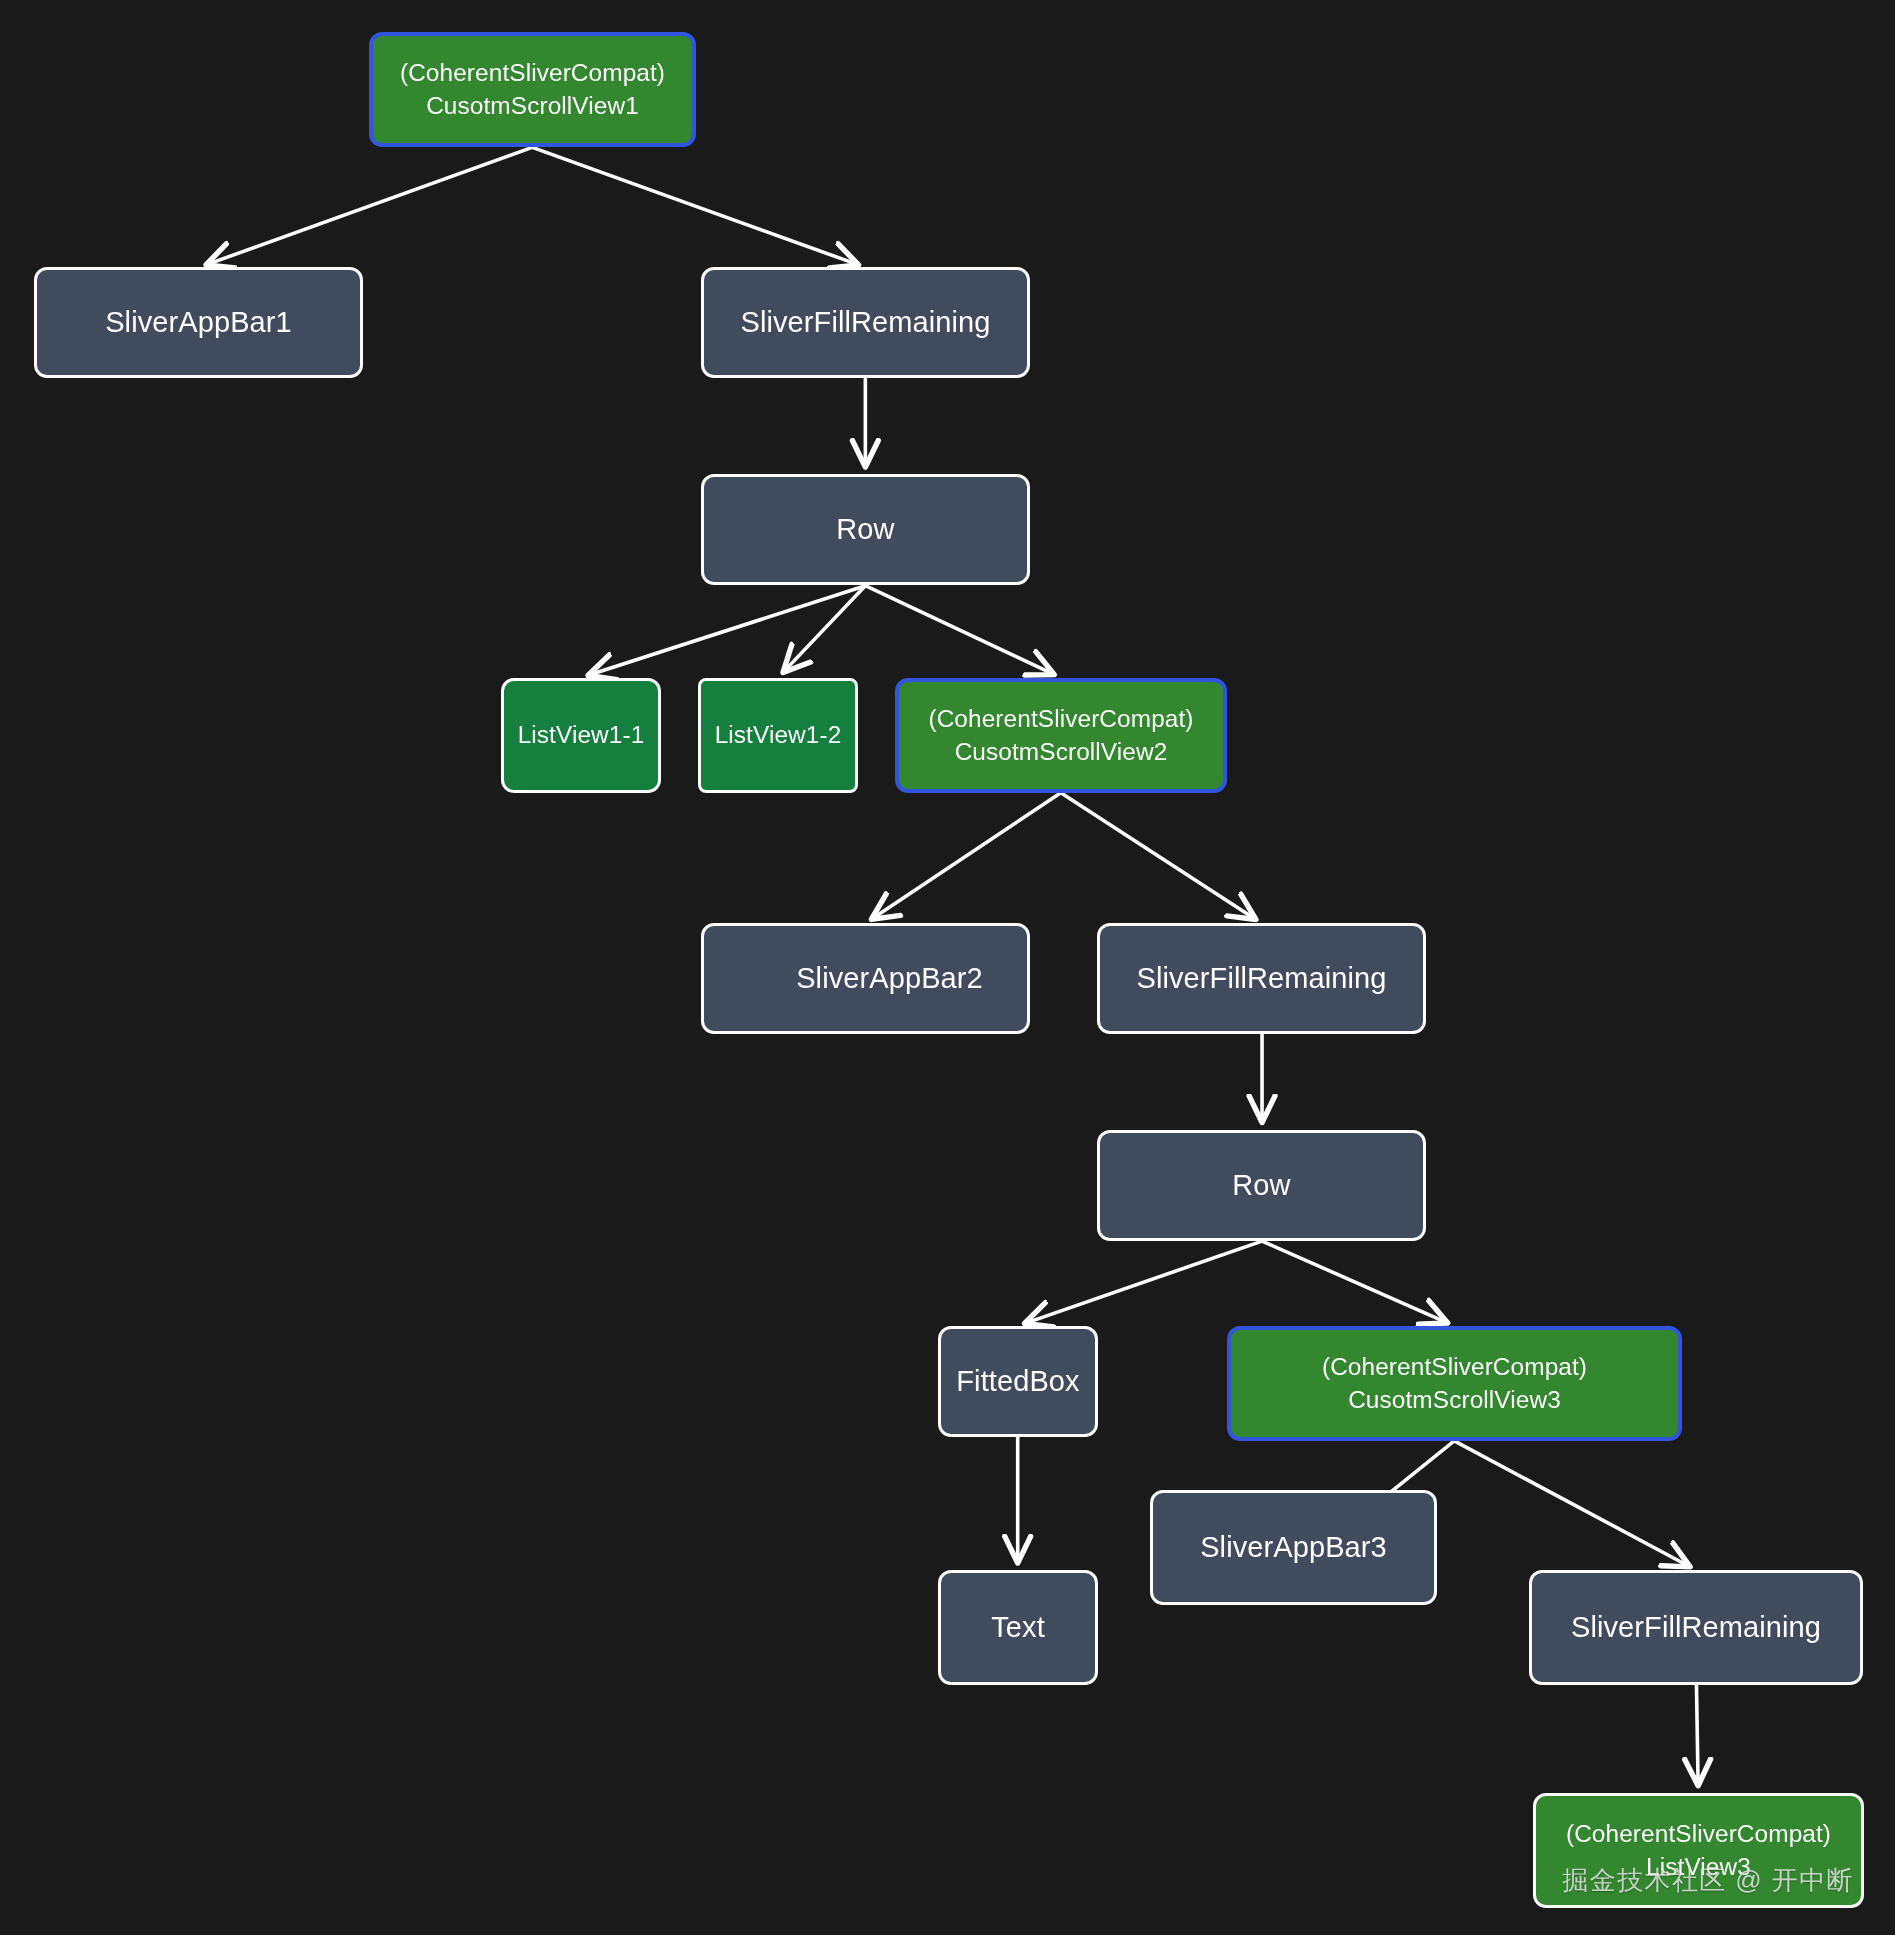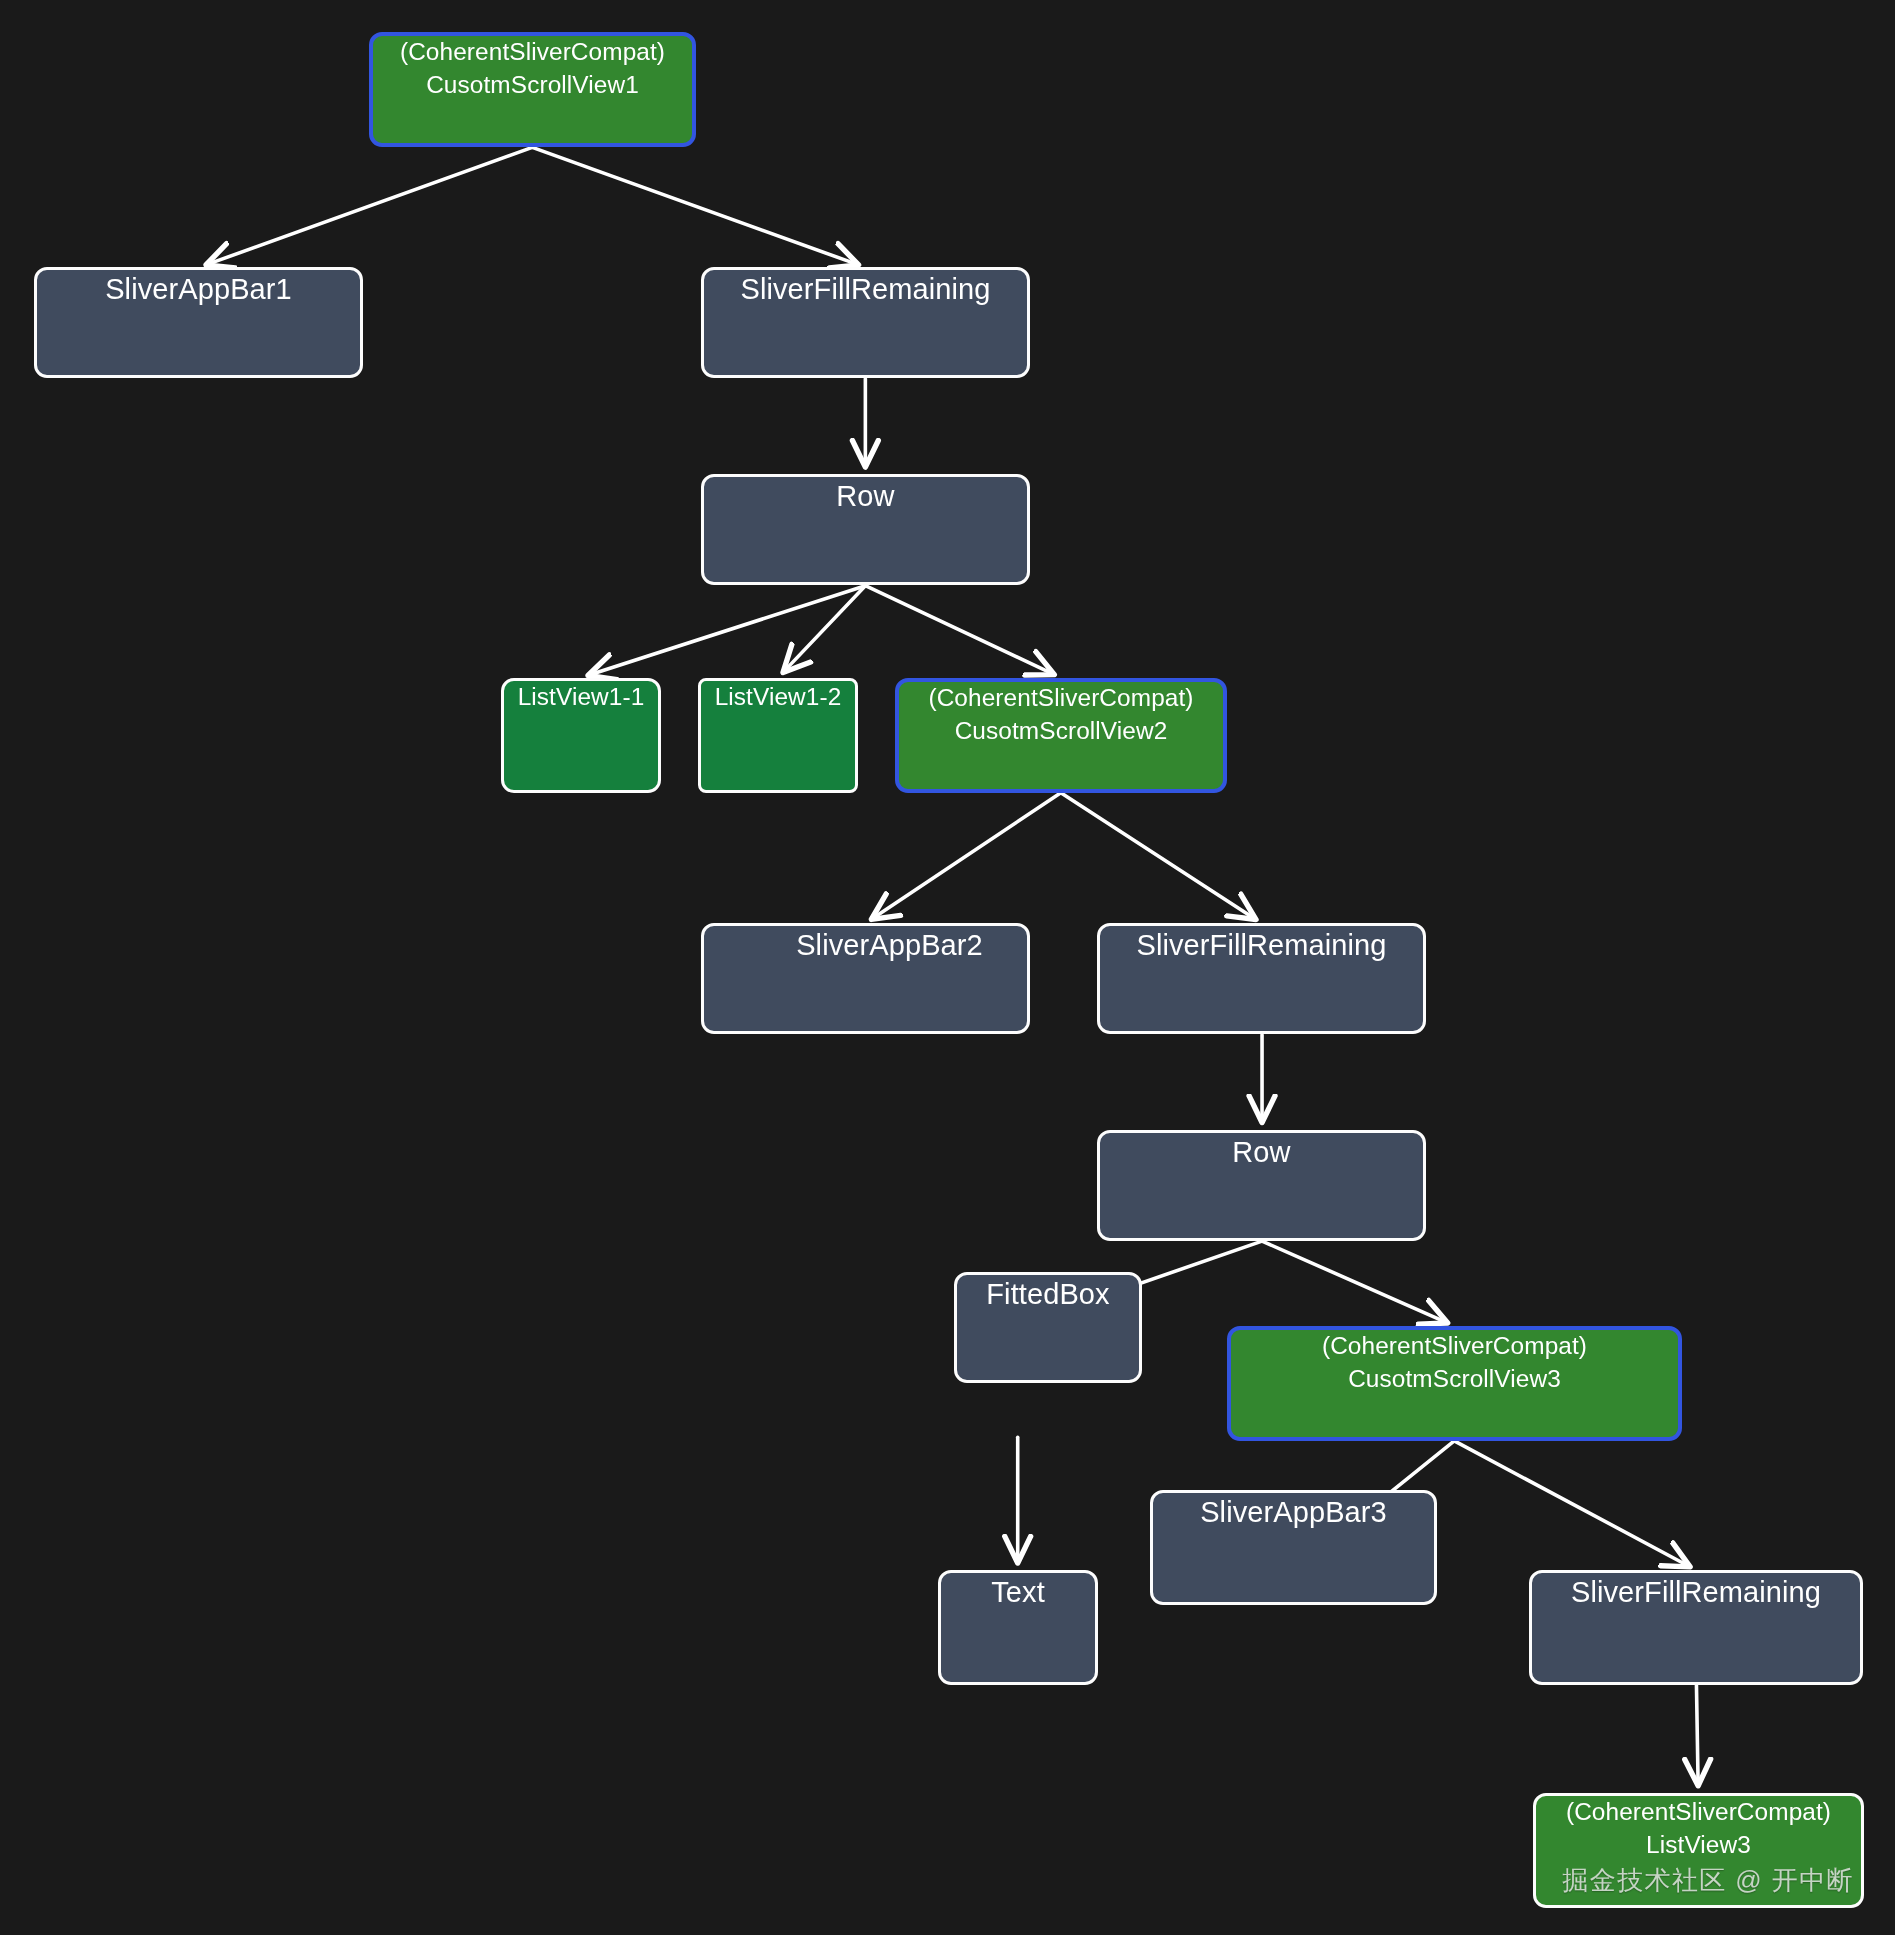"(CoherentSliverCompat)" .node { justify-content: none -> center }
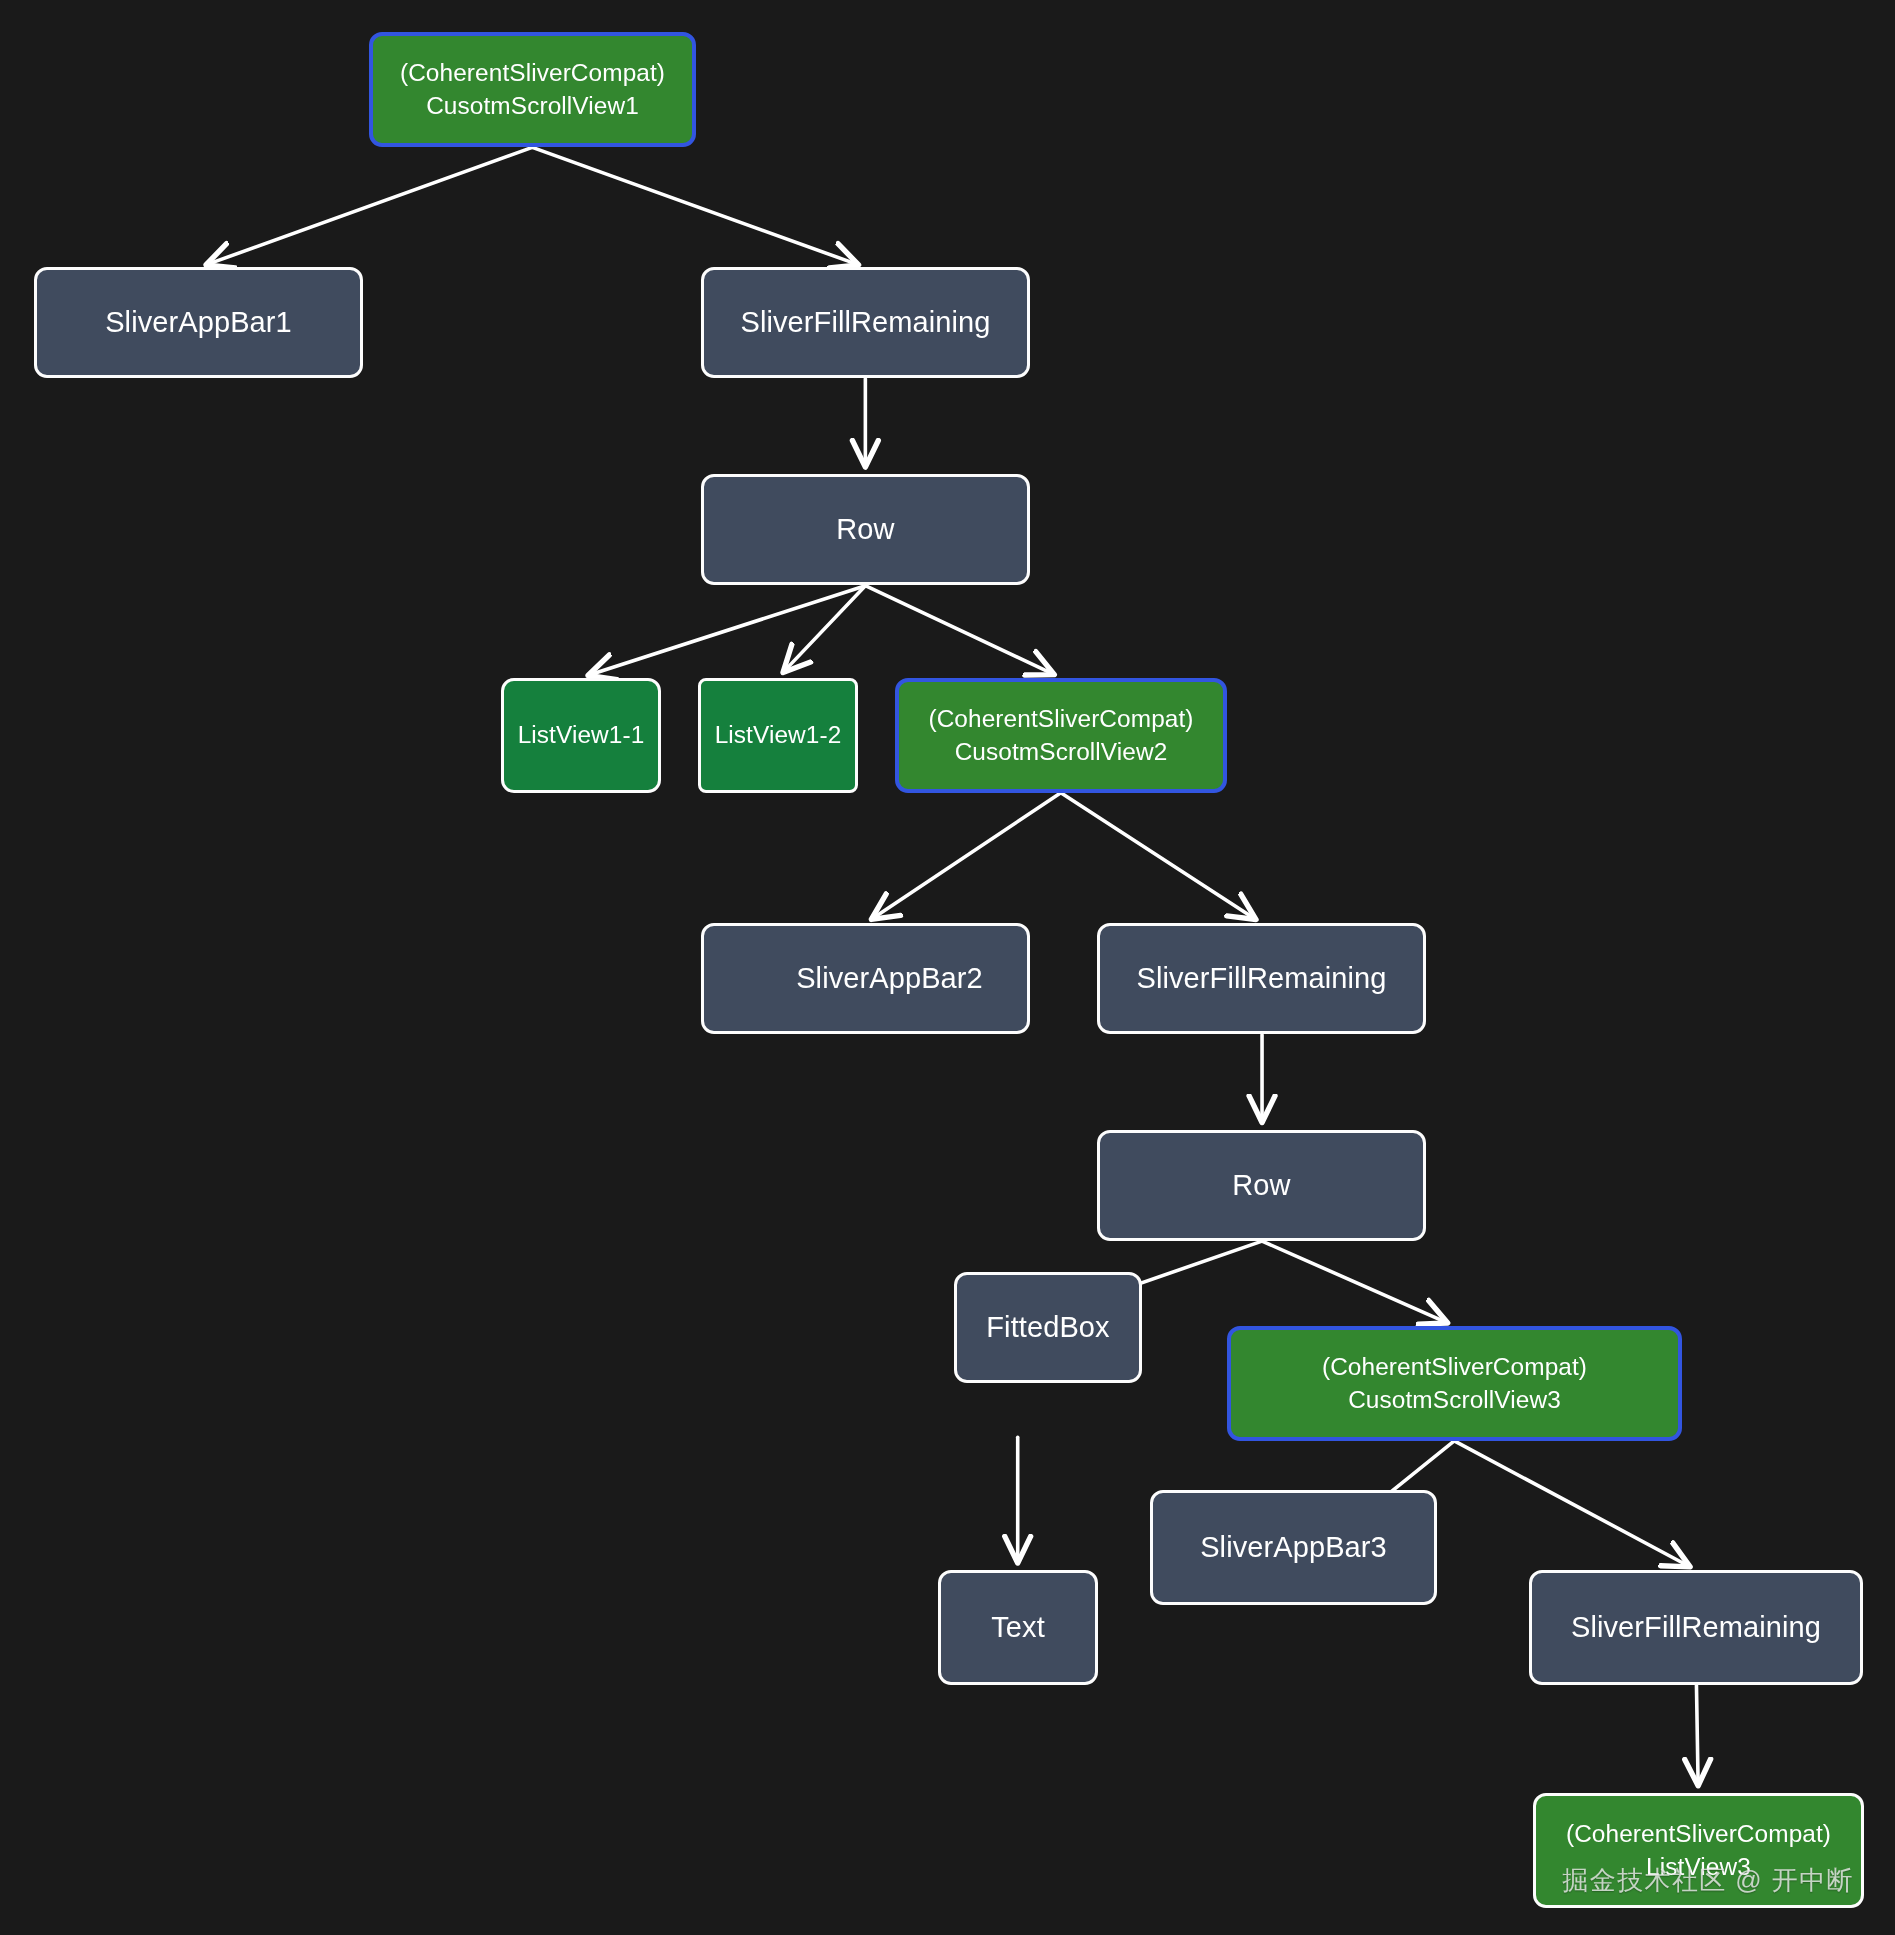"FittedBox" div.node { margin-left: 16px -> none; top: 1272px -> 1326px; width: 188px -> 160px }
